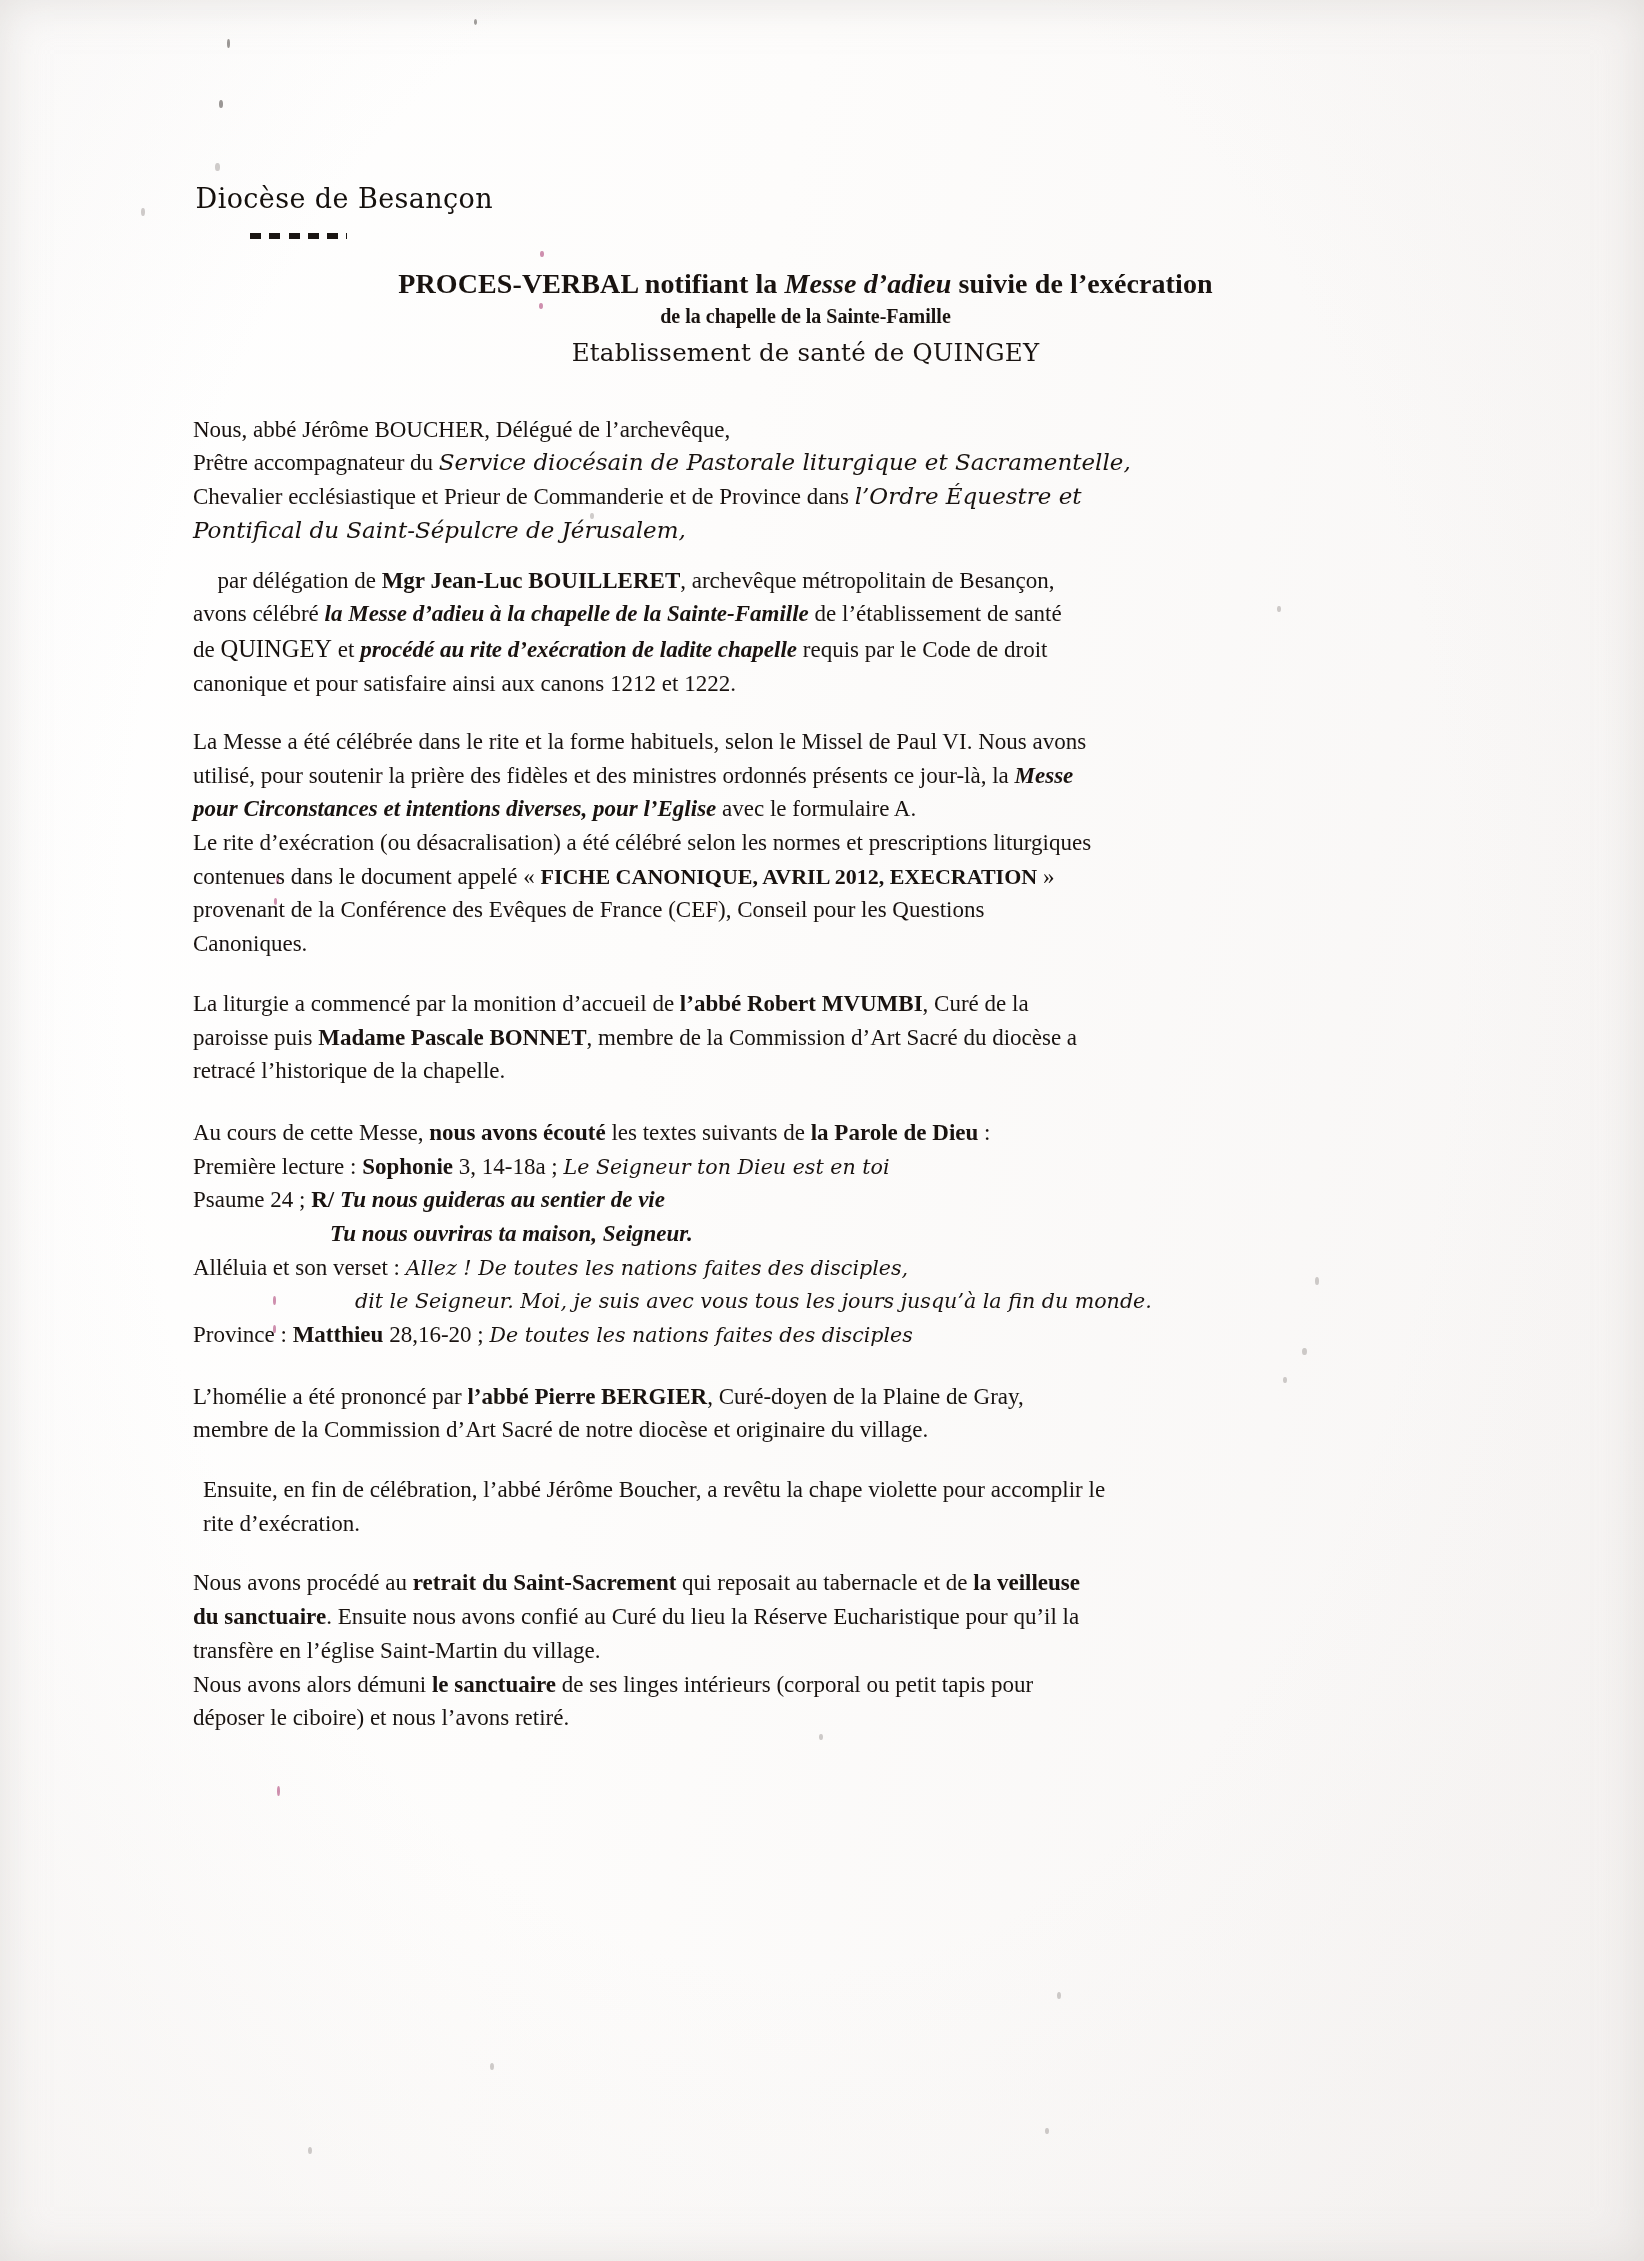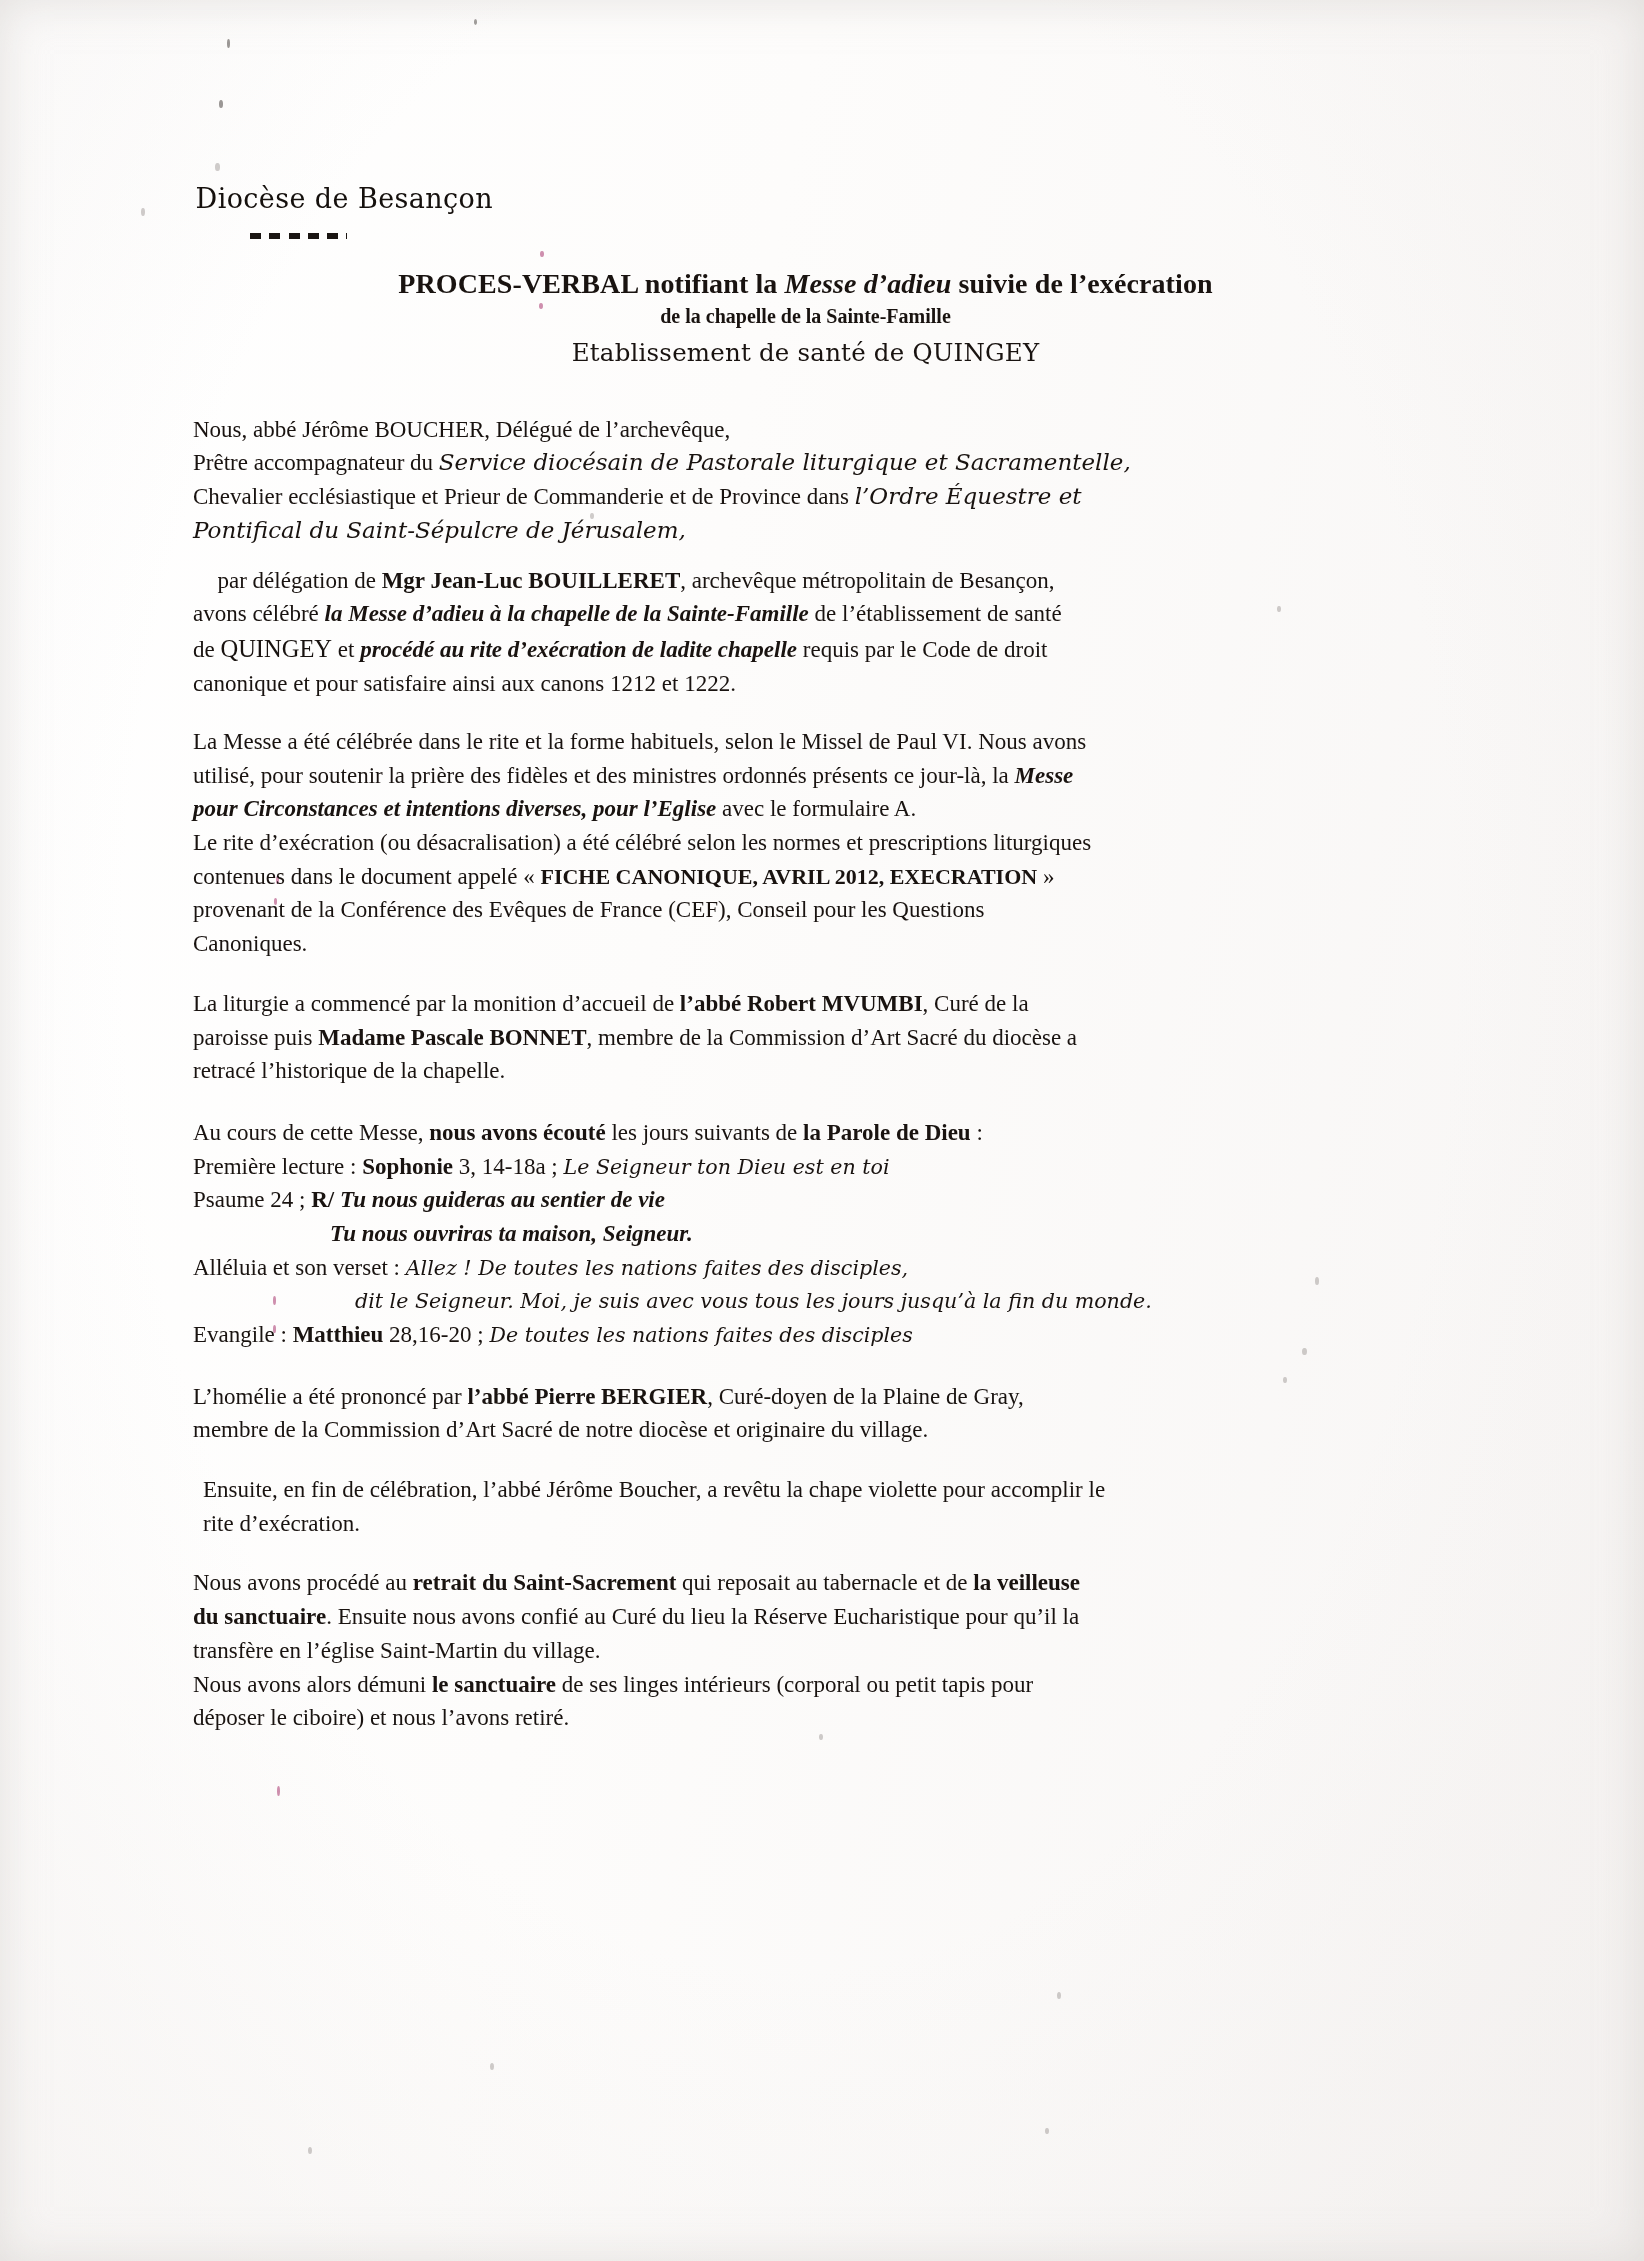"les jours suivants de" span { text: jours -> textes }
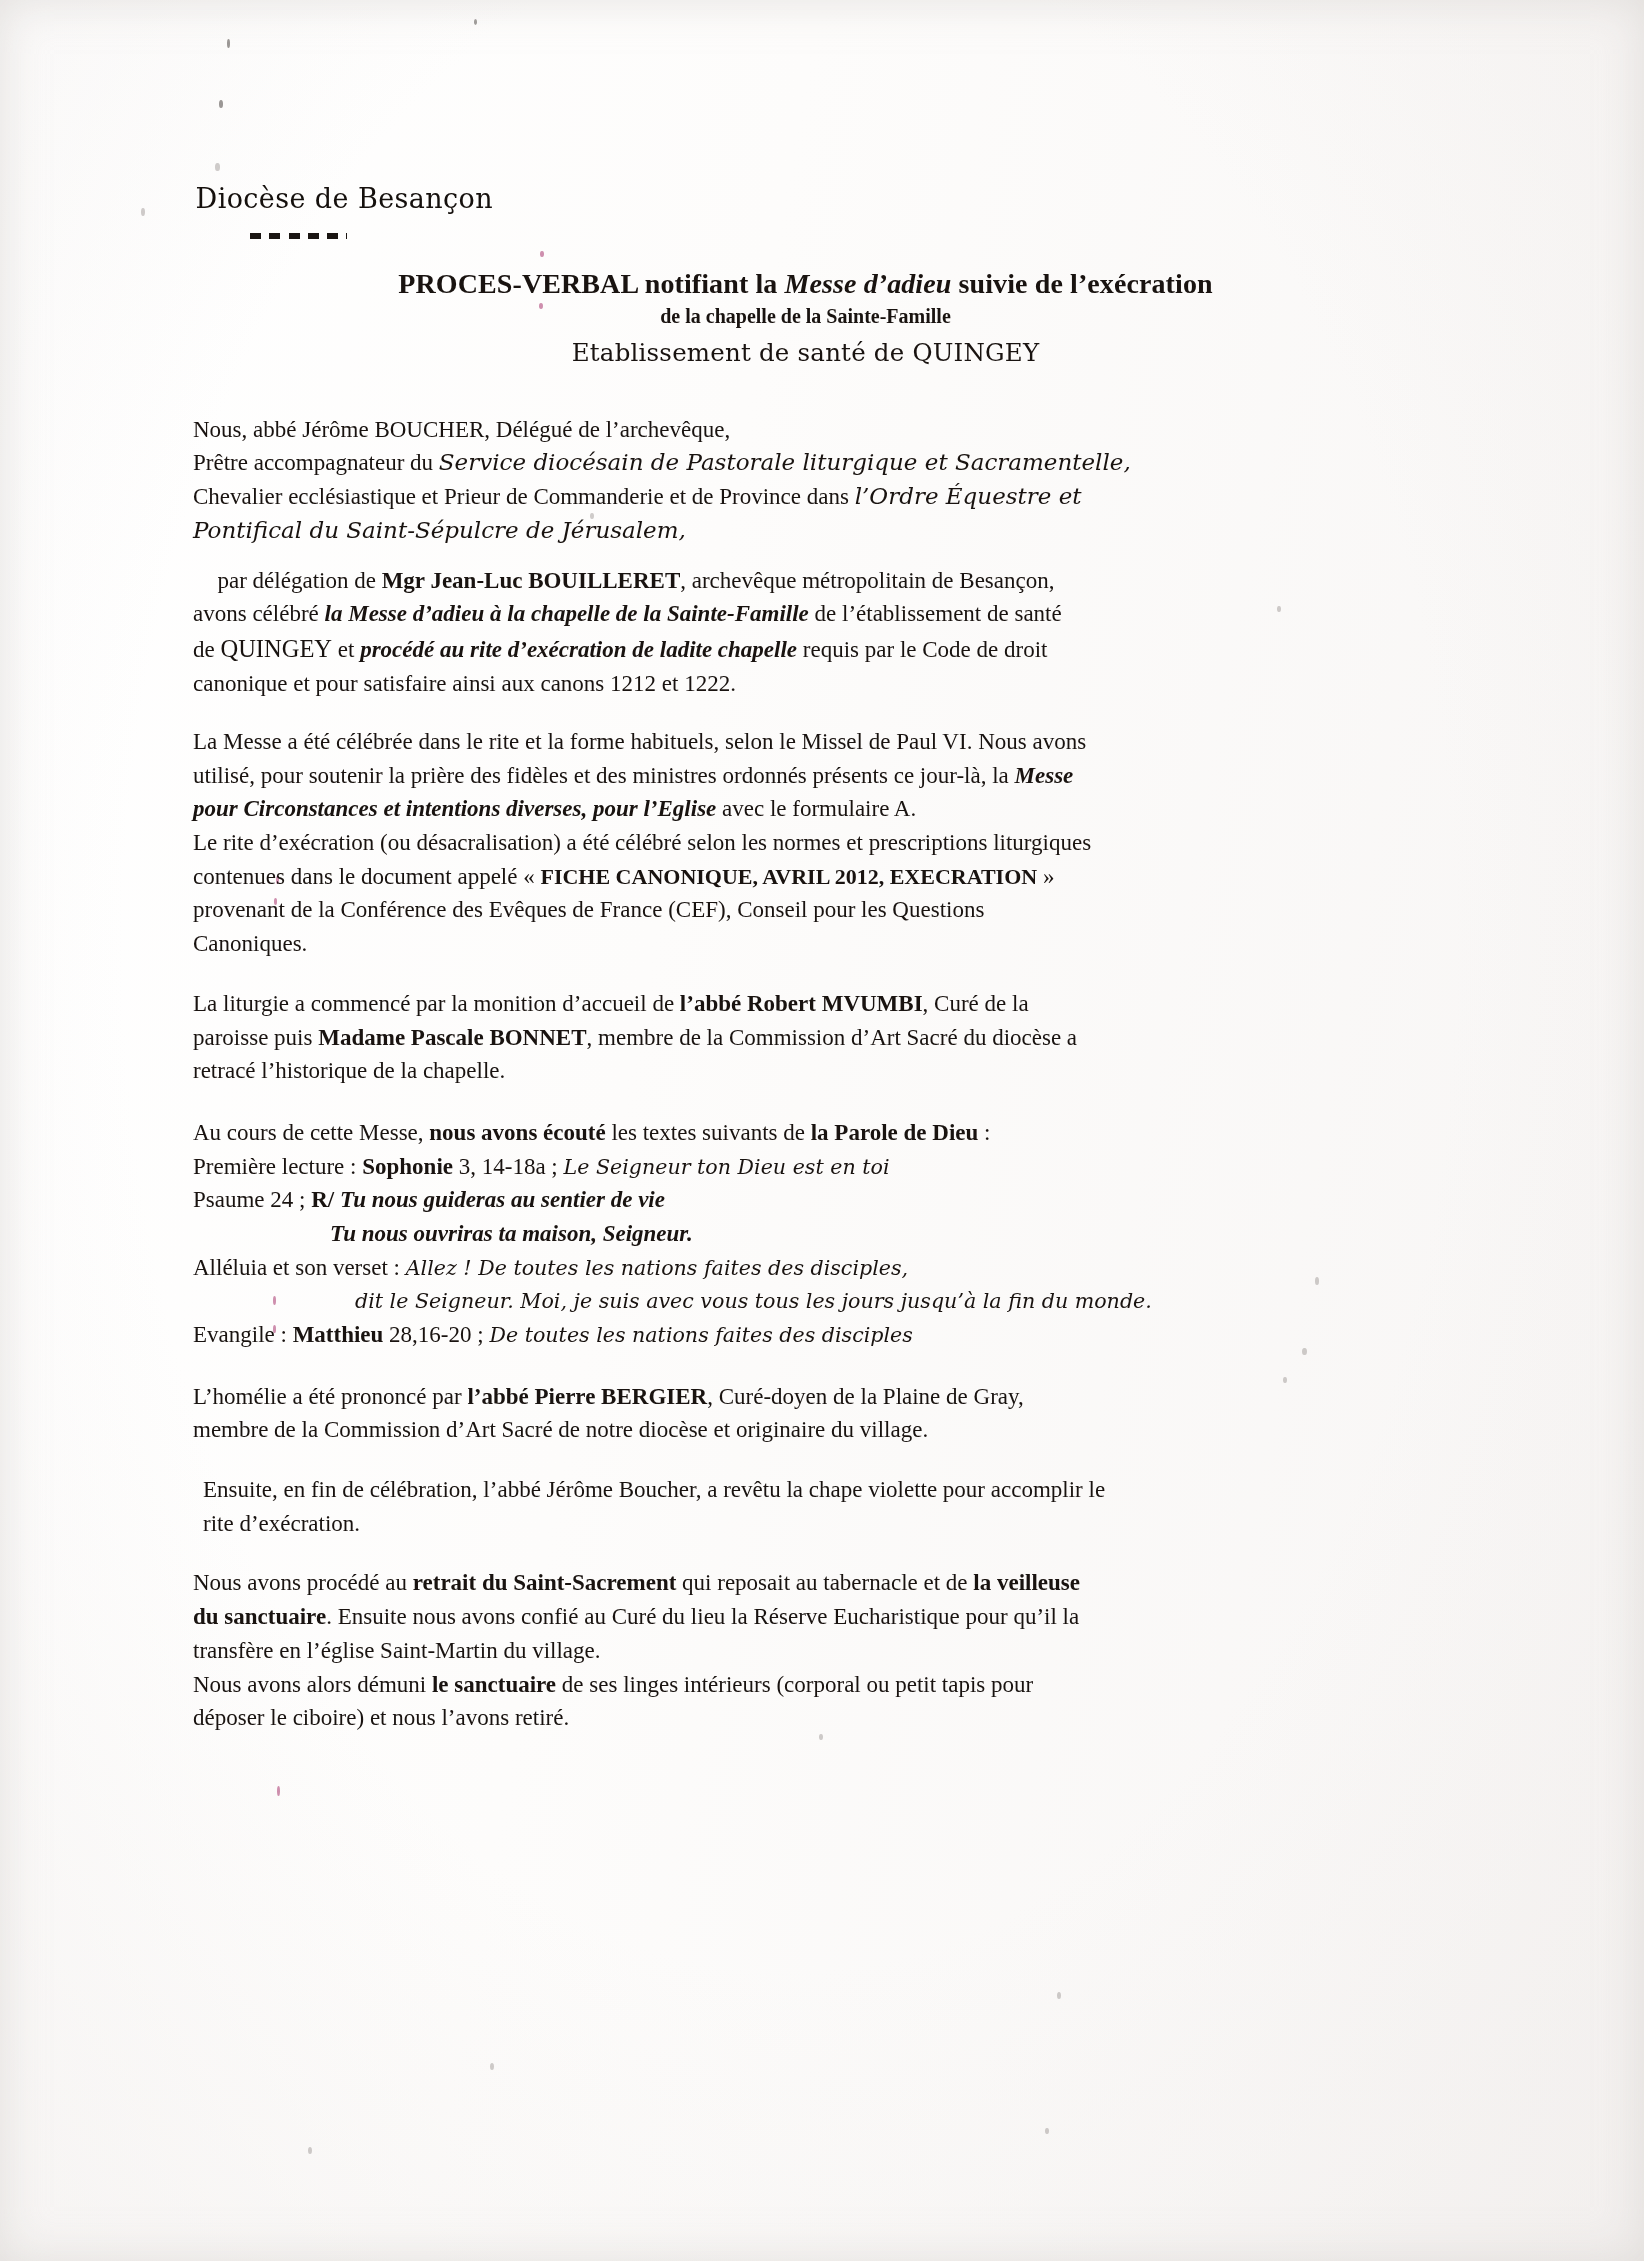"Evangile :" span { text: Evangile -> Province }
